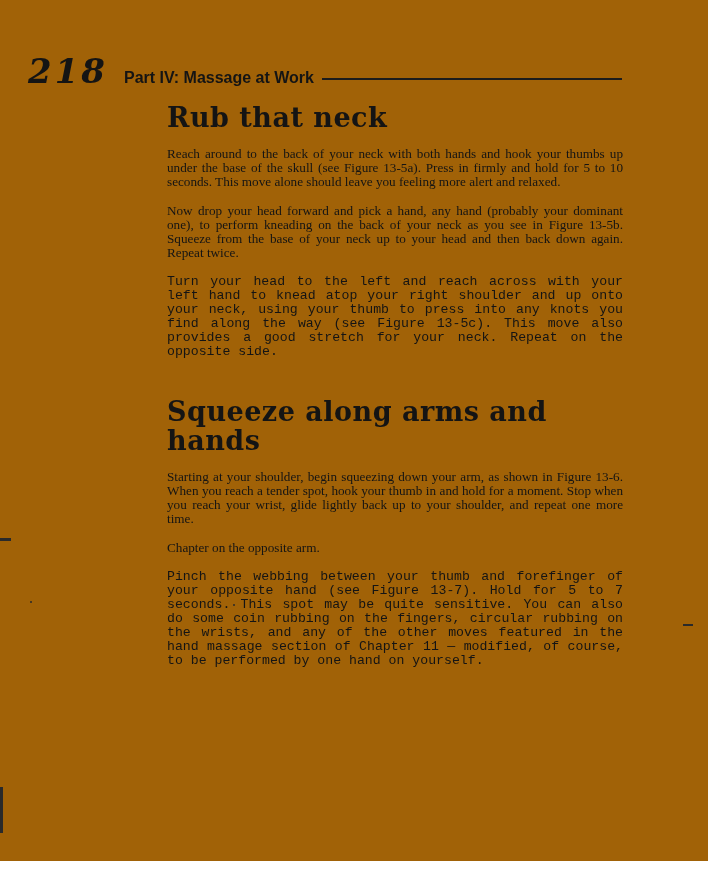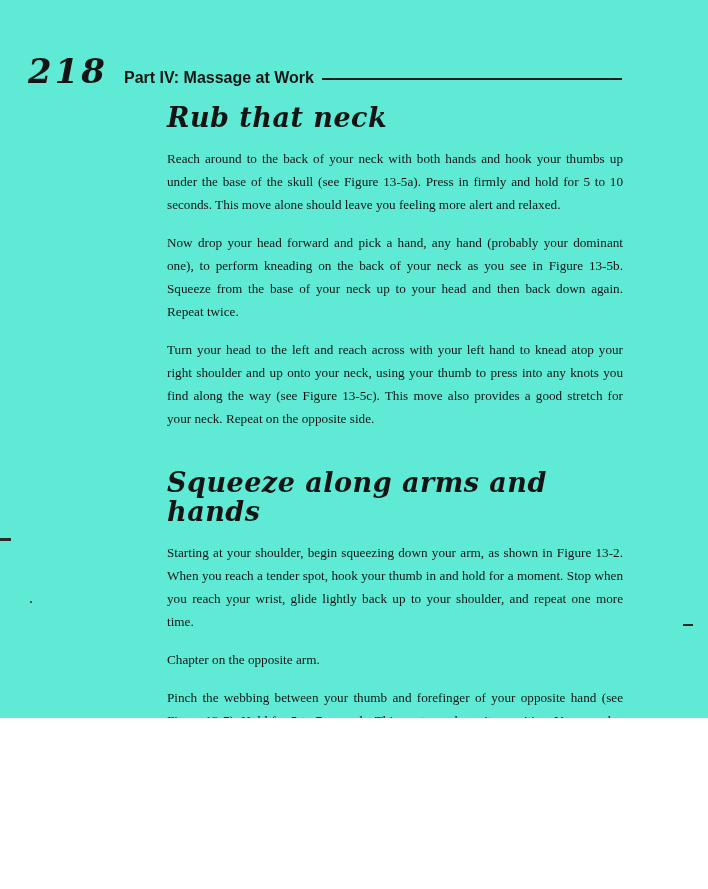"218" .page { background: #5eead4 -> #a16207; height: 718px -> 861px }
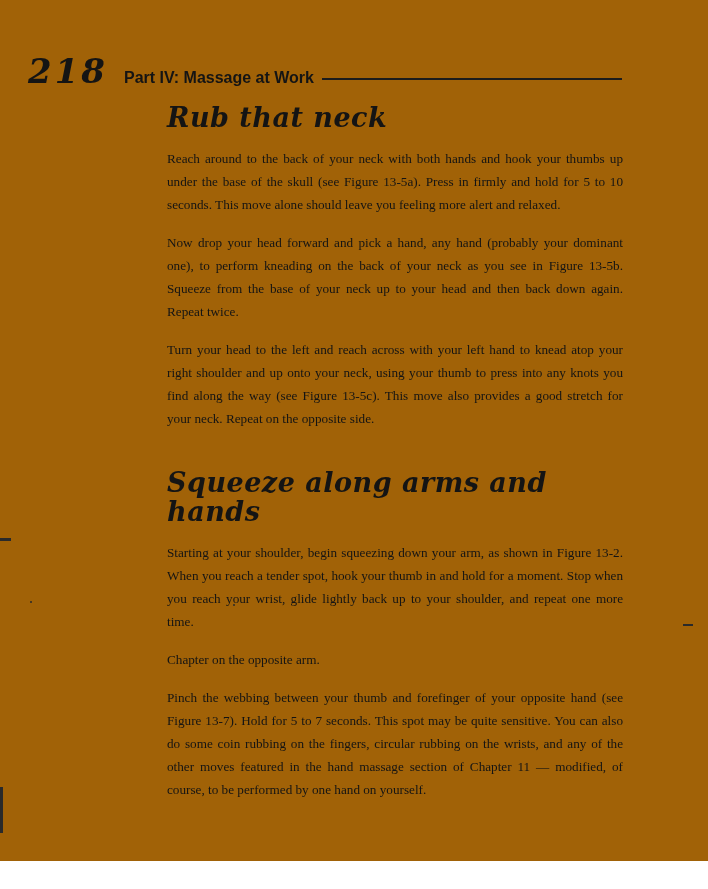"Rub that neck" .script-heading { font-style: italic -> none }
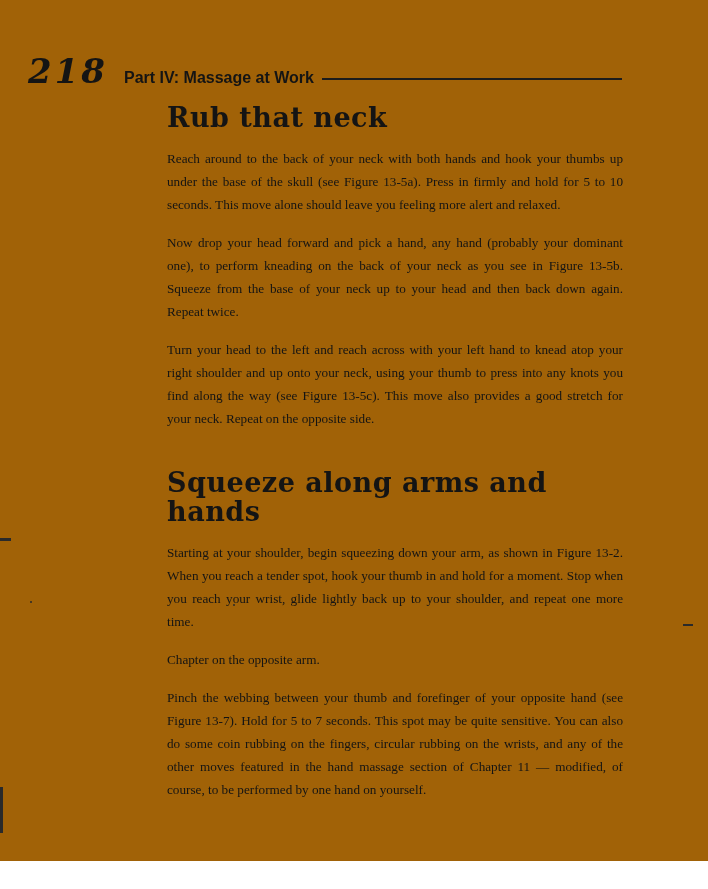"Reach around to the back" .content p { line-height: 23px -> 14px }
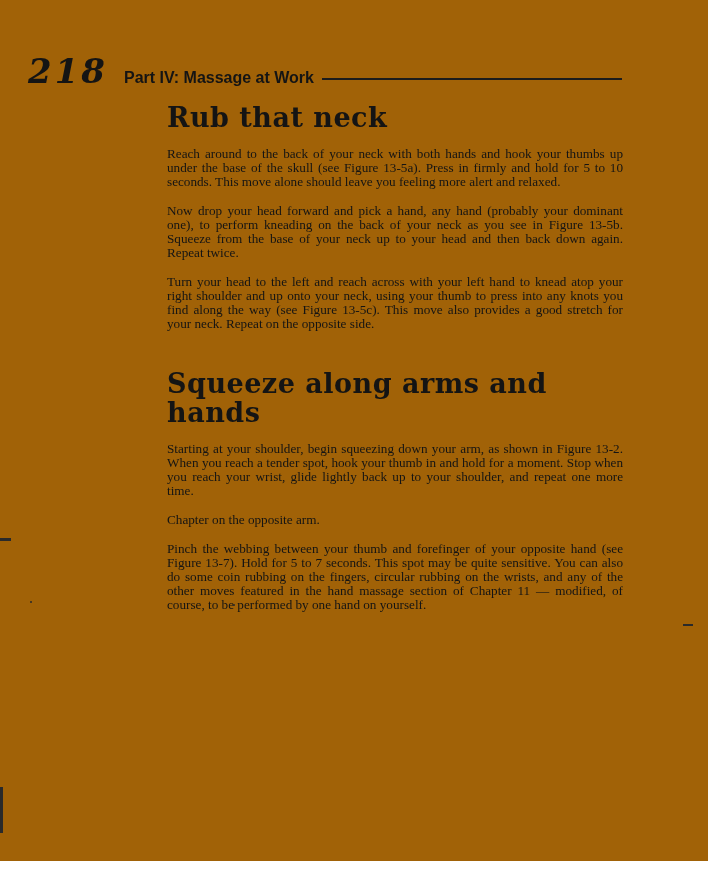"Turn your head to the" .content p:last-child { font-family: none -> Liberation Mono, monospace }
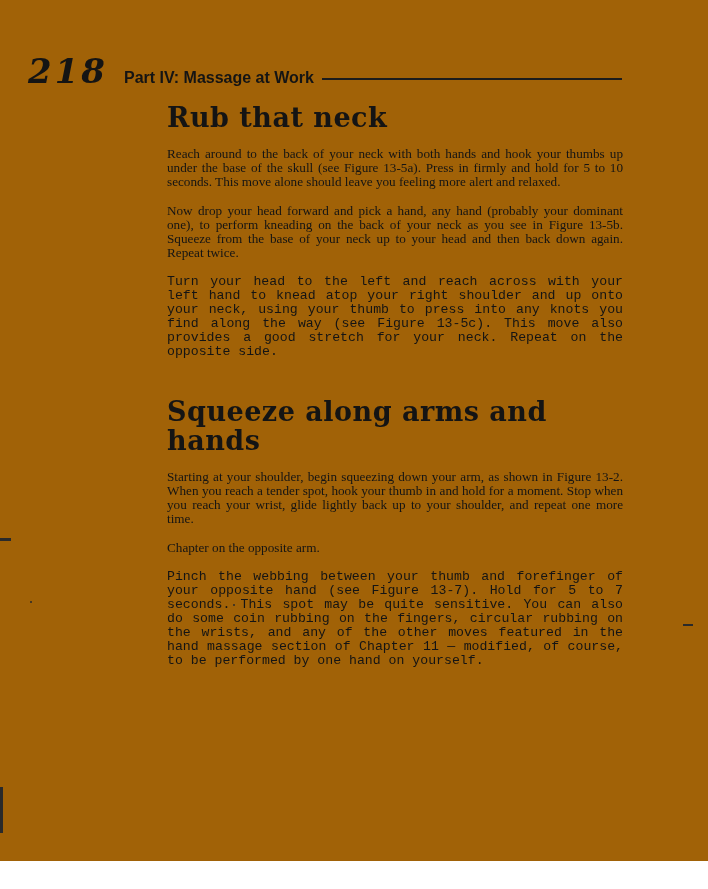"Starting at your shoulder, begin" p { text: 13-2 -> 13-6 }
